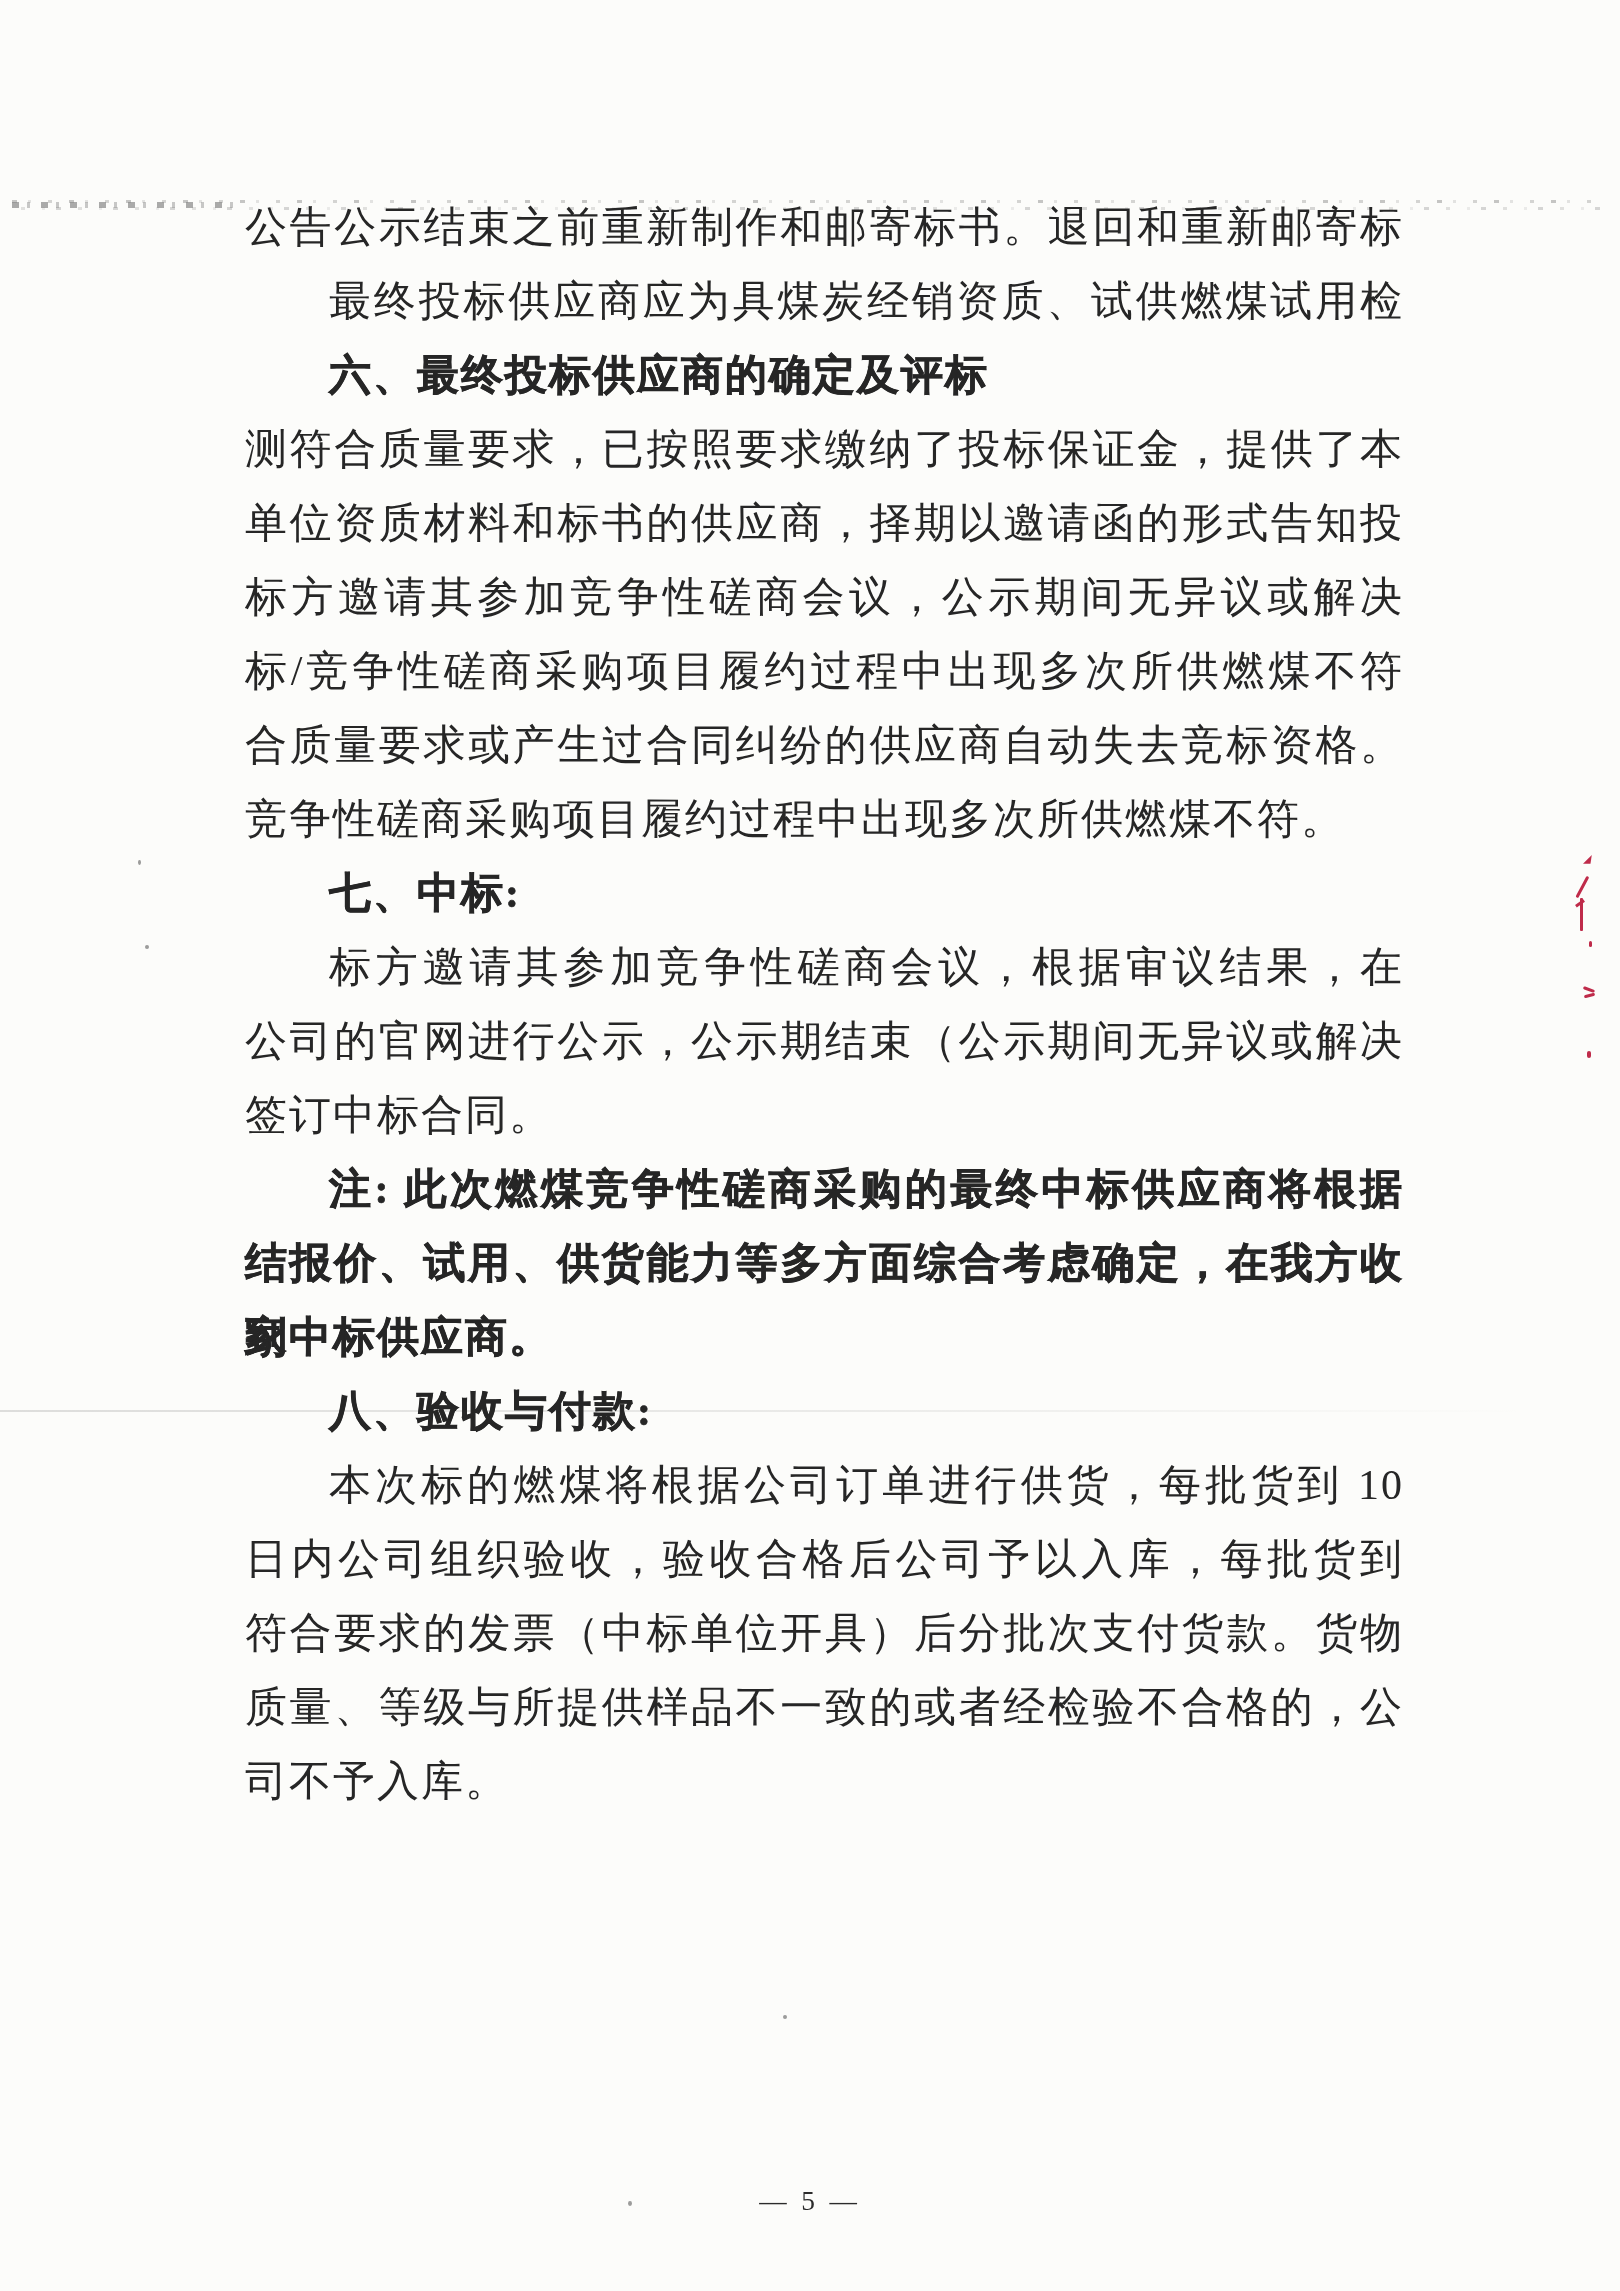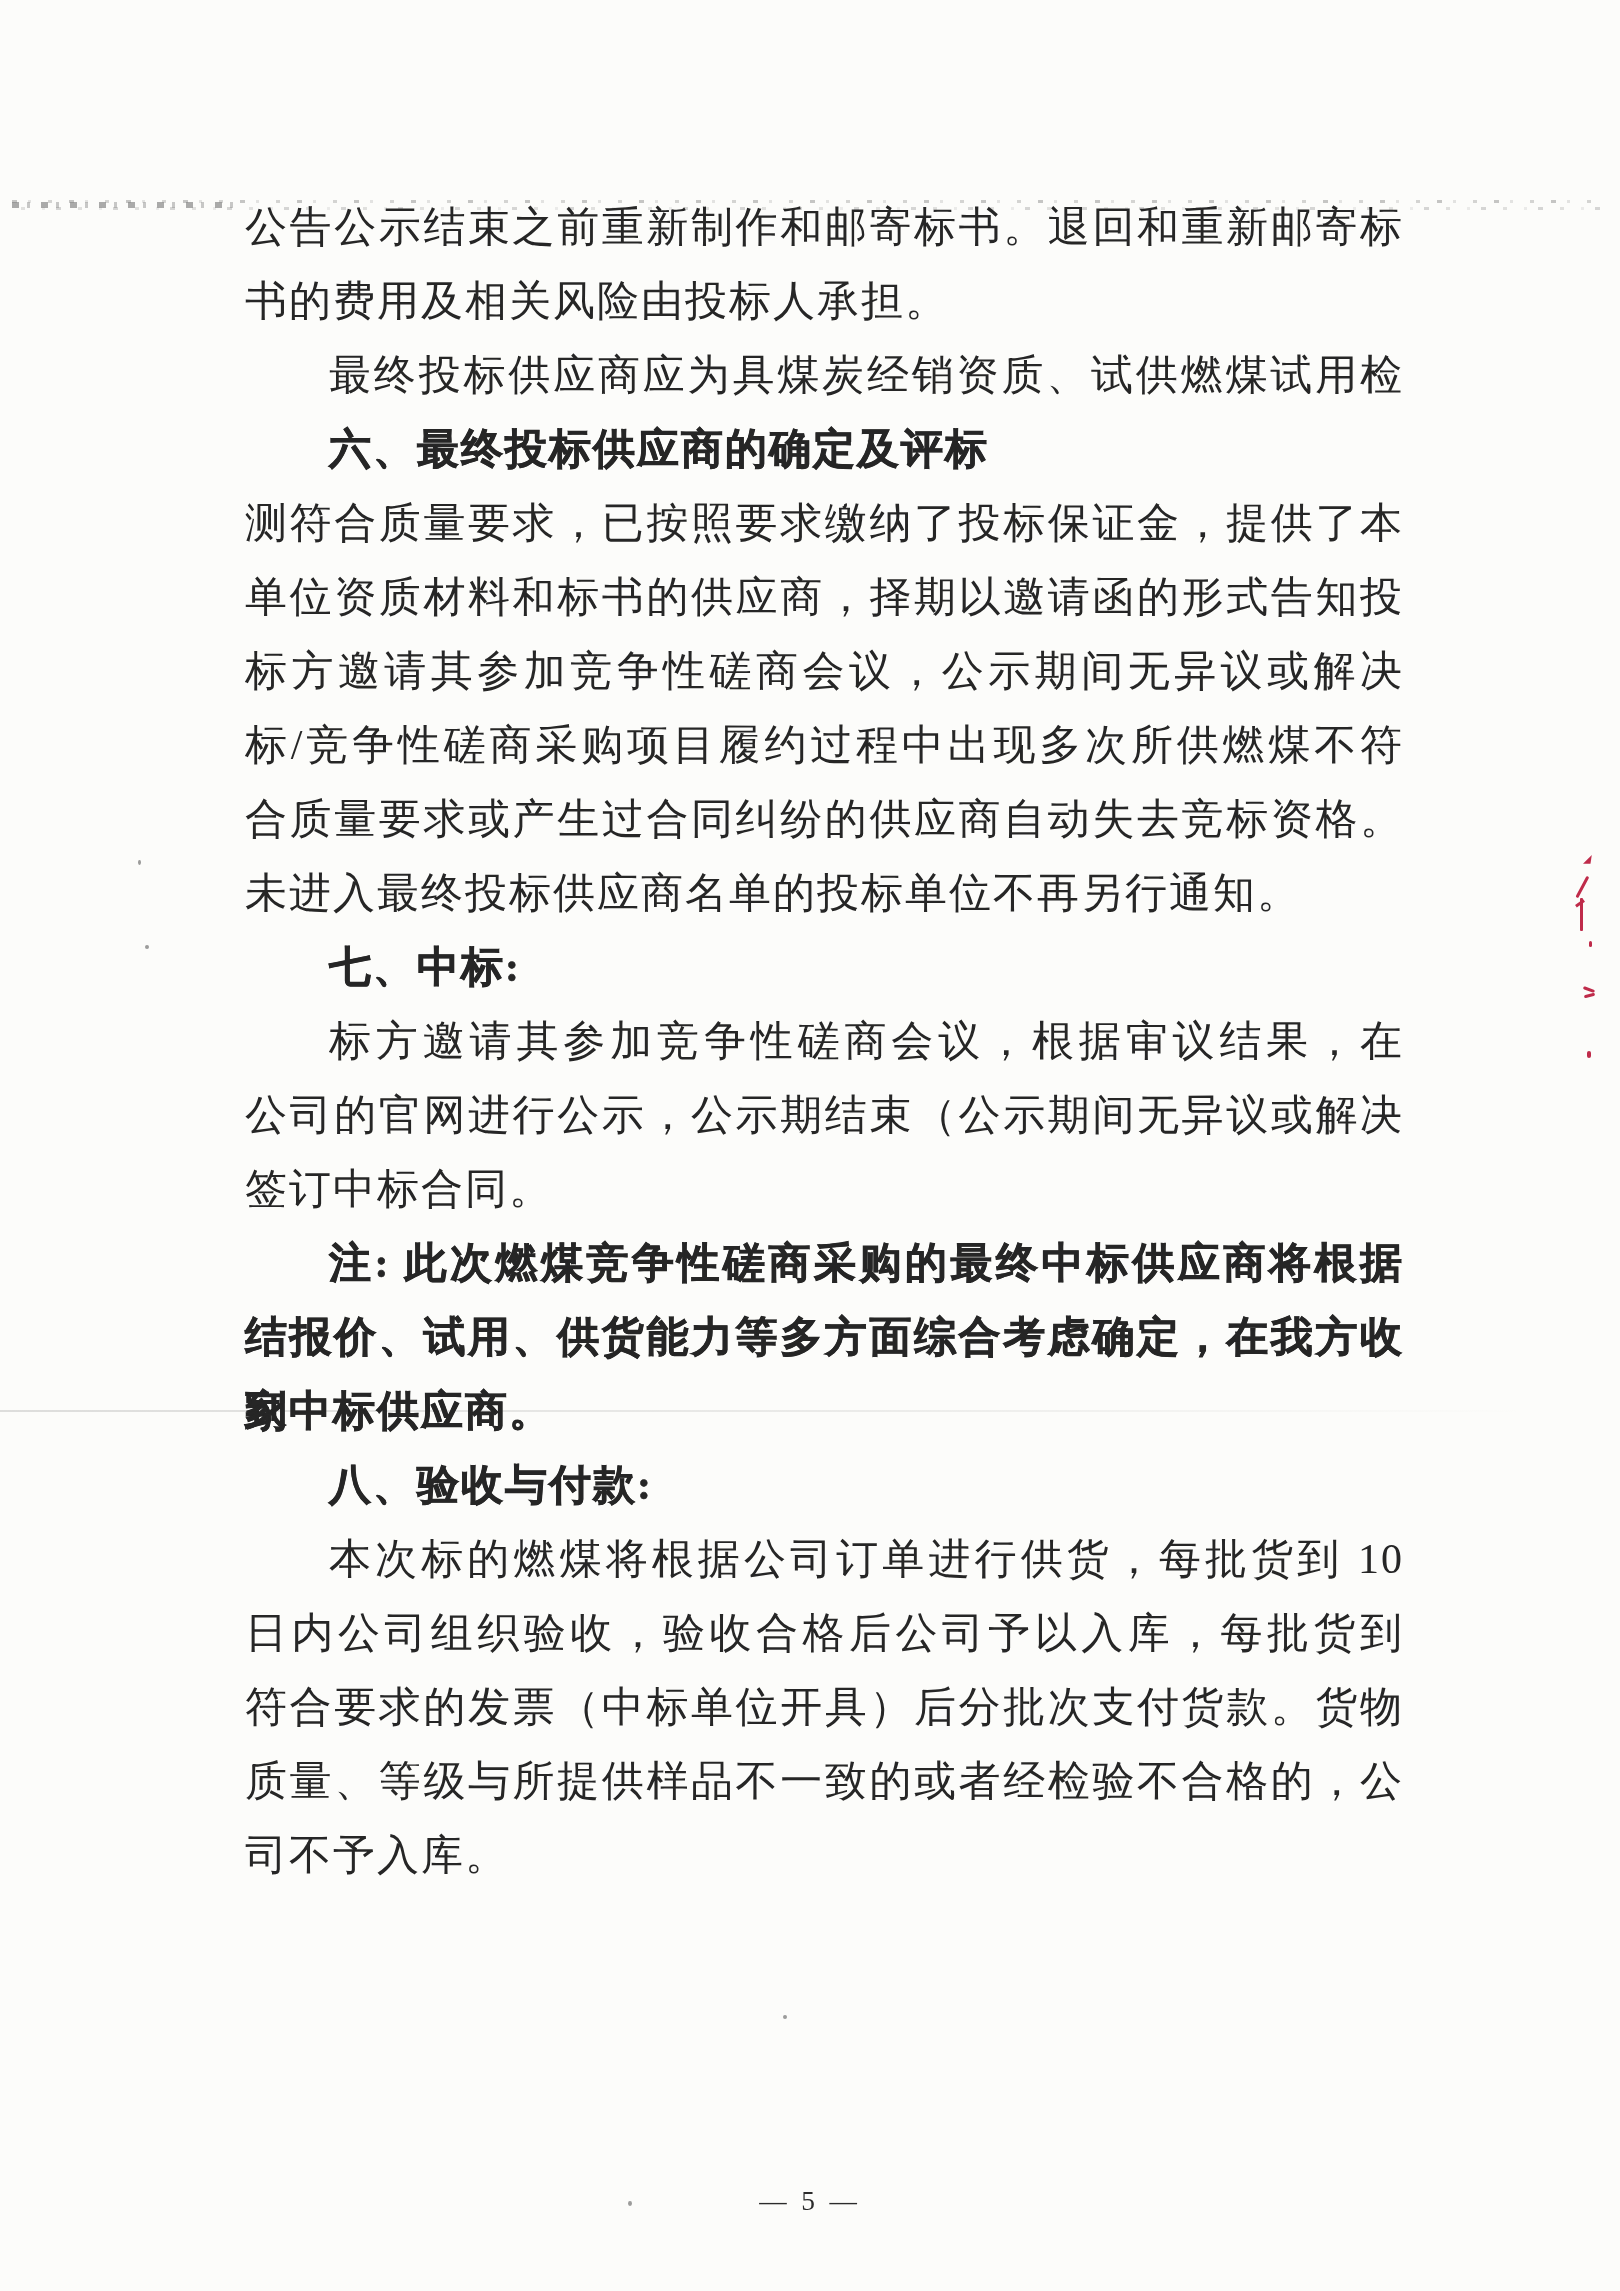"书的费用及相关风险由投标人承担。" div.line { html: <div>书的费用及相关风险由投标人承担。</div> -> none }
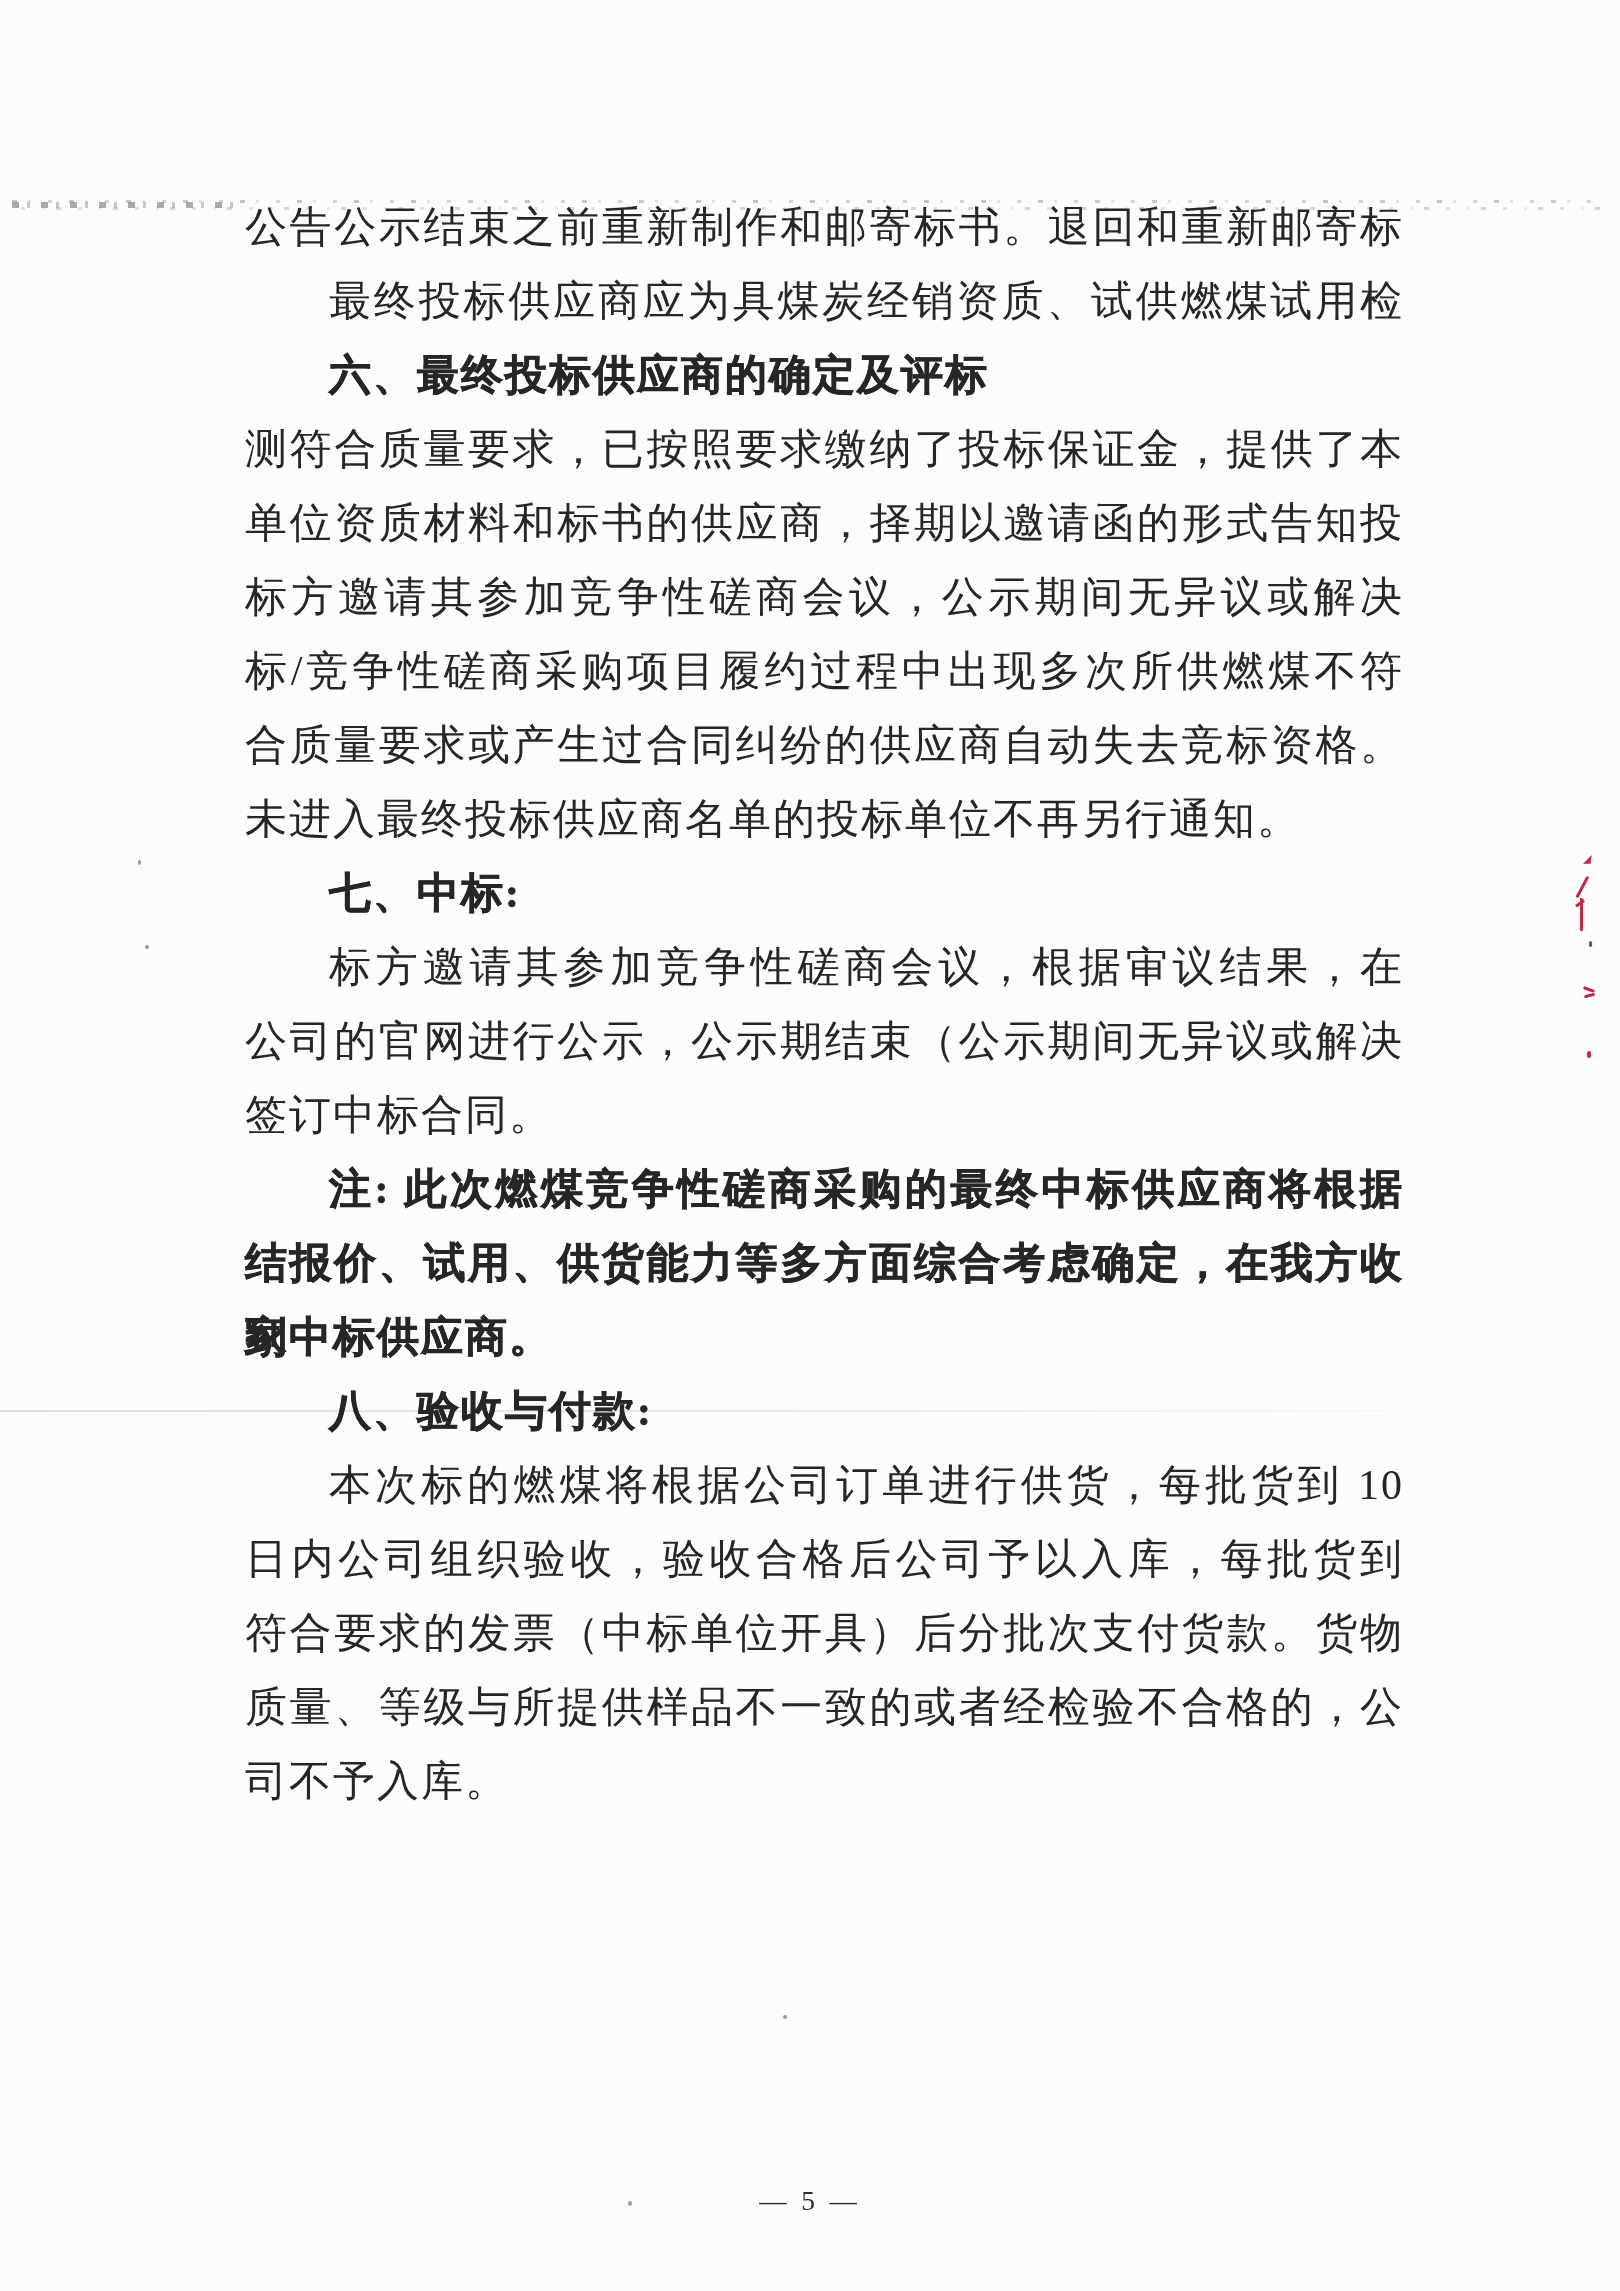"未进入最终投标供应商名单的投标单位不再另行通知。" div.line { text: 未进入最终投标供应商名单的投标单位不再另行通知 -> 竞争性磋商采购项目履约过程中出现多次所供燃煤不符 }
